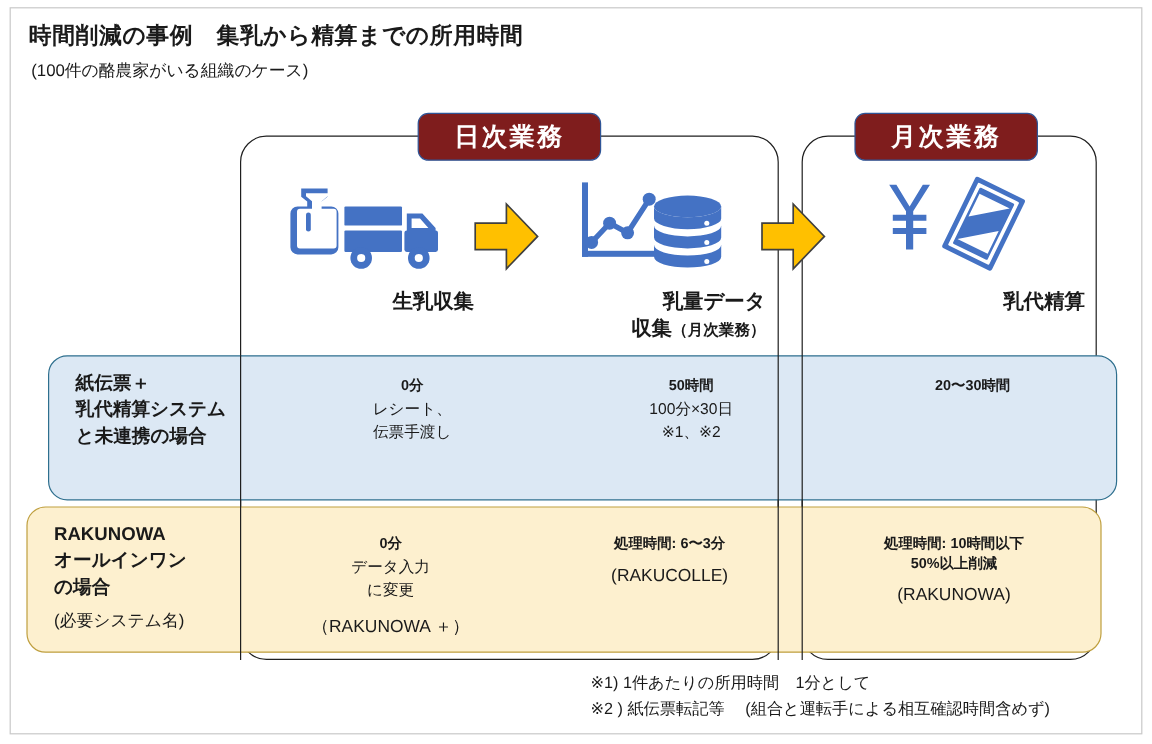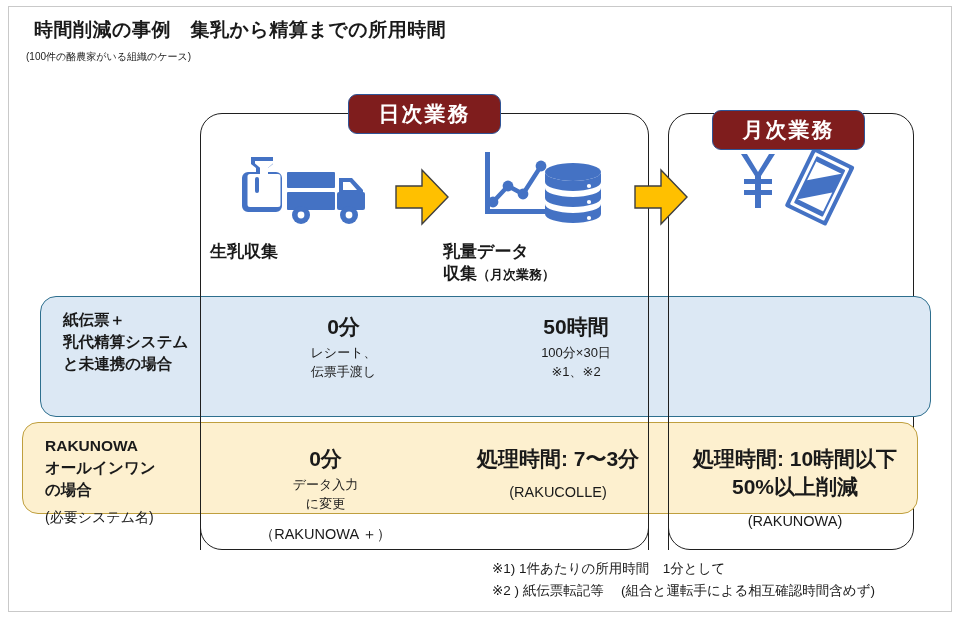"時間削減の事例 集乳から精算までの所用時間" .title-main { left: 34px -> 24px }
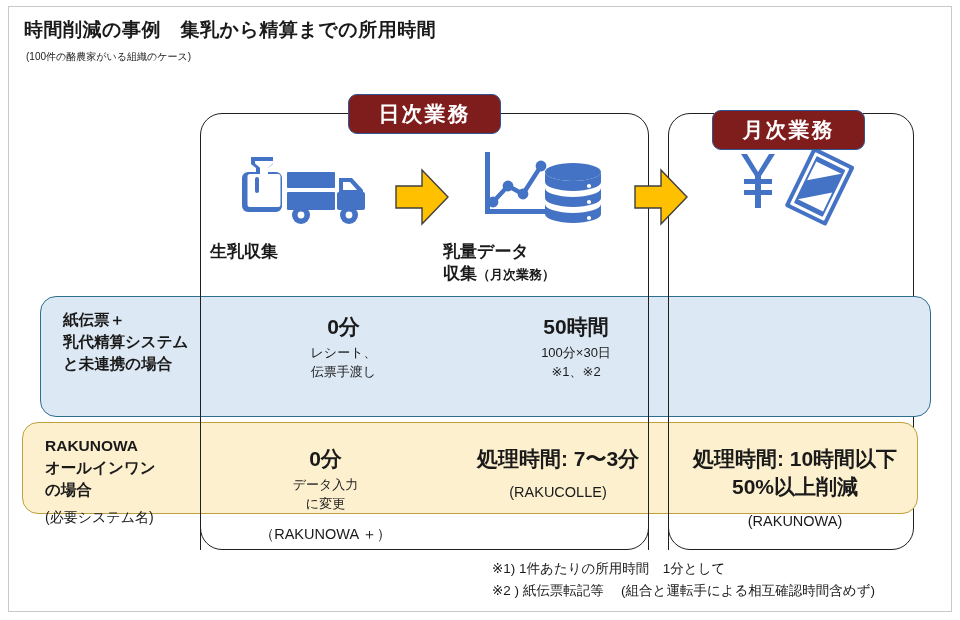"(100件の酪農家がいる組織のケース)" .title-sub { font-size: 10px -> 14px }
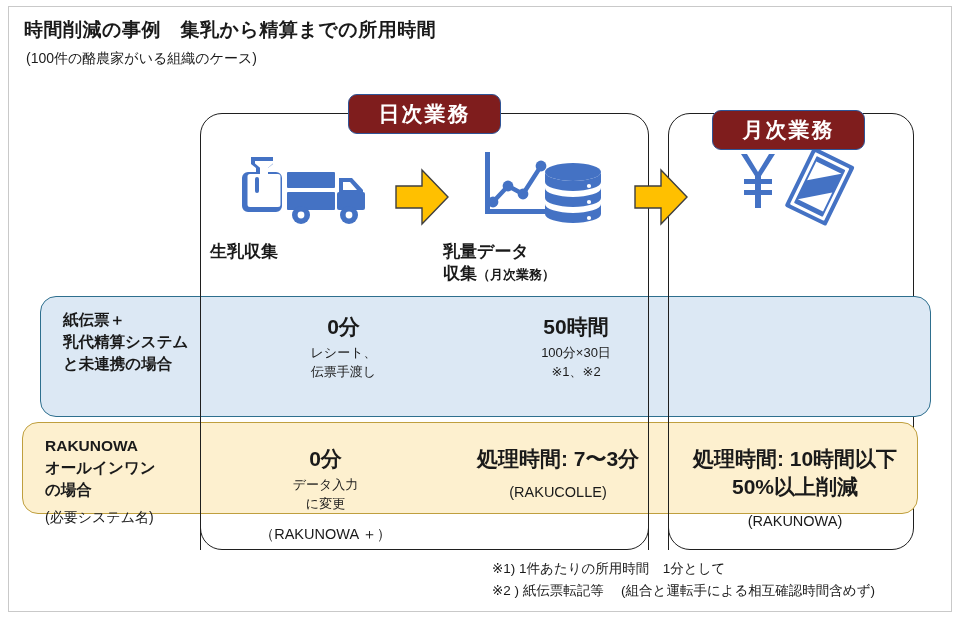"月次業務" #badge-monthly { top: 110px -> 94px }
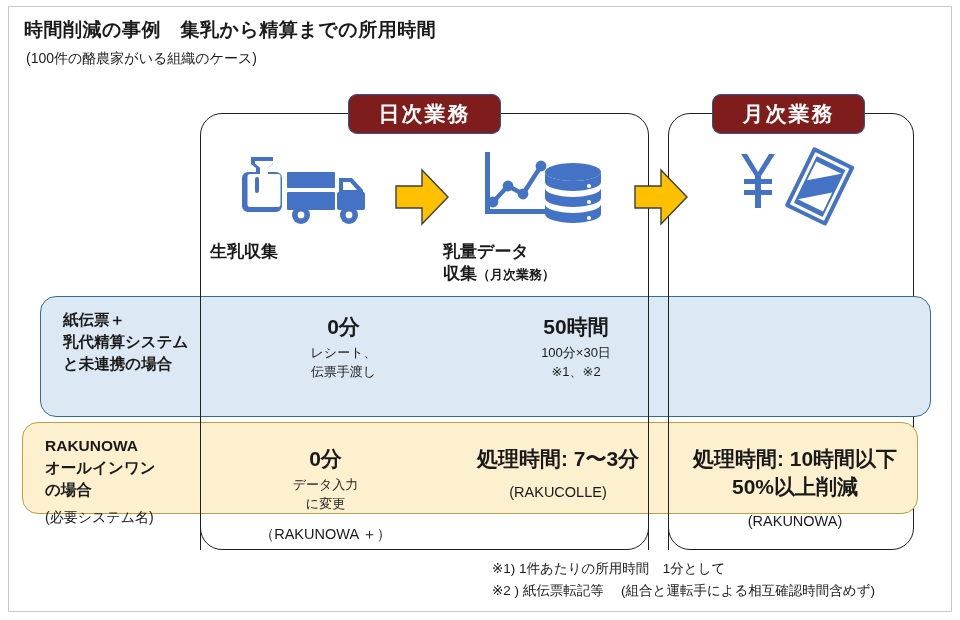"生乳収集" .step { text-align: left -> right }
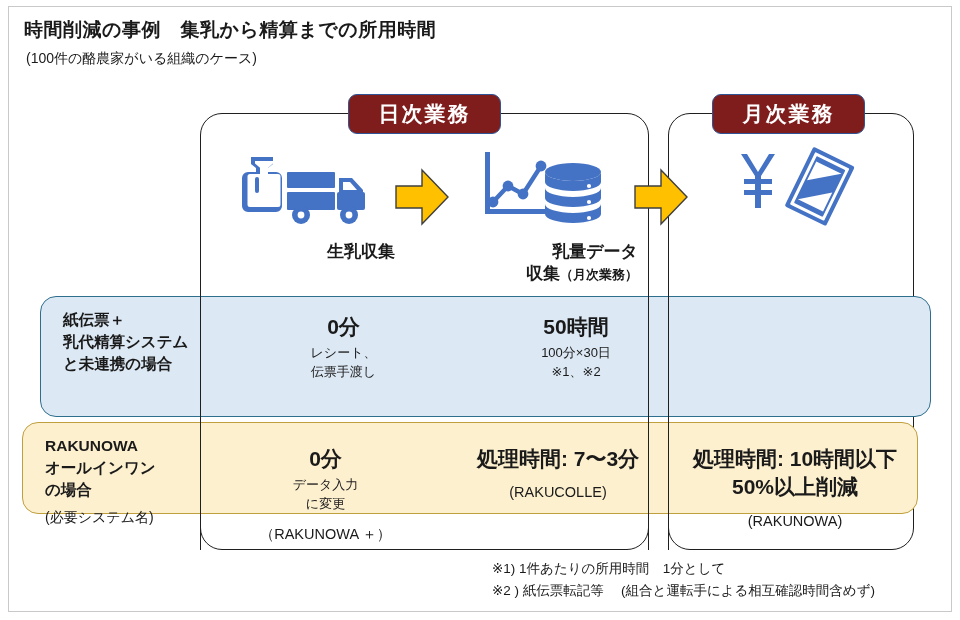"乳代精算" div.step-label { html: none -> <div><span>乳代精算</span></div> }
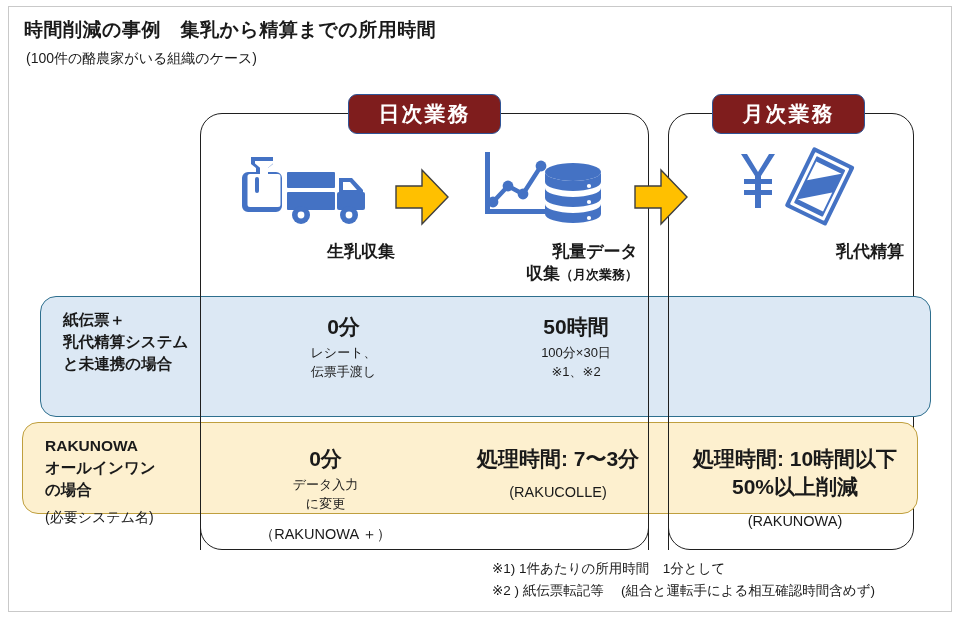"0分" .cell-main { font-size: 21px -> 12px }
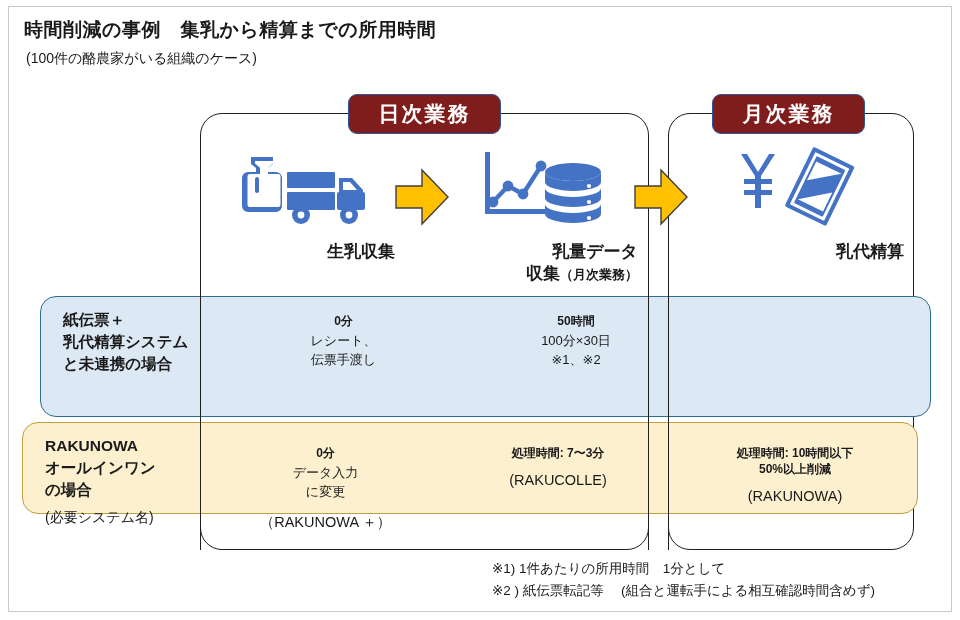"20〜30時間" div.cell { html: none -> <div> <div>20〜30時間</div> <div></div> <div></div> </div> }
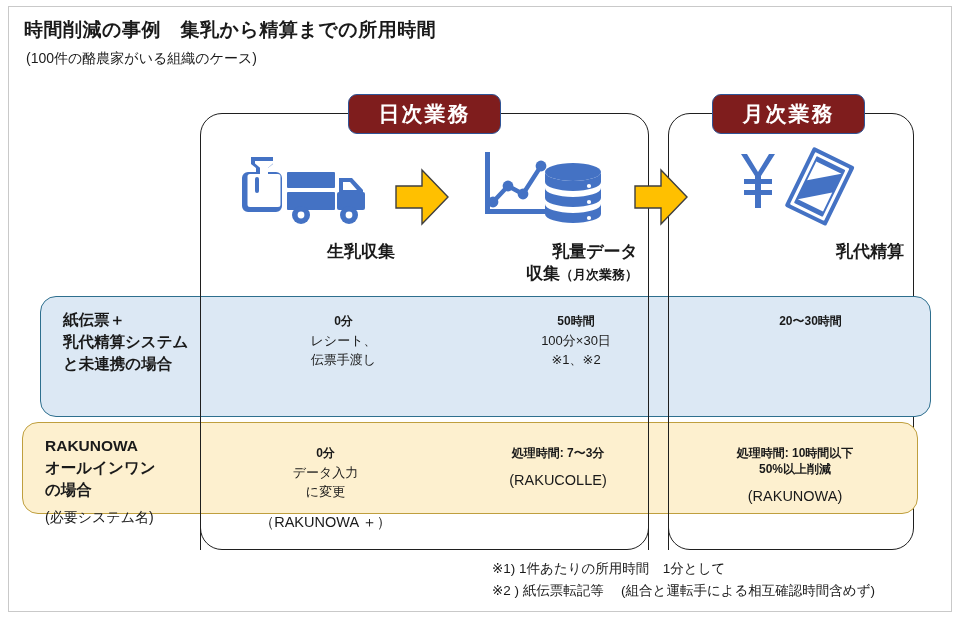"RAKUNOWA" #row-rakunowa { height: 92px -> 122px }
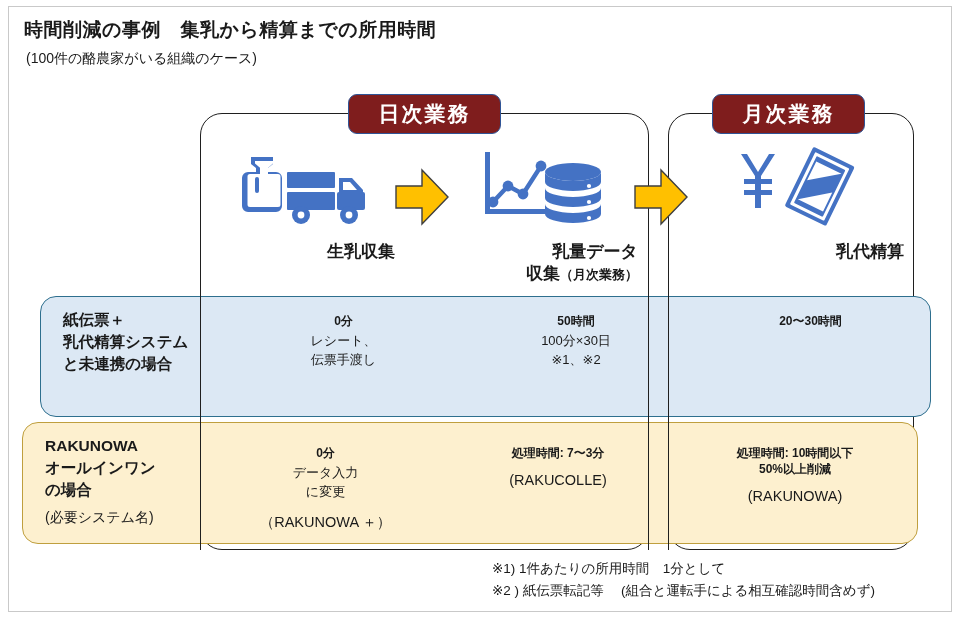"処理時間: 7〜3分" div.cell-main { text: 7 -> 6 }
